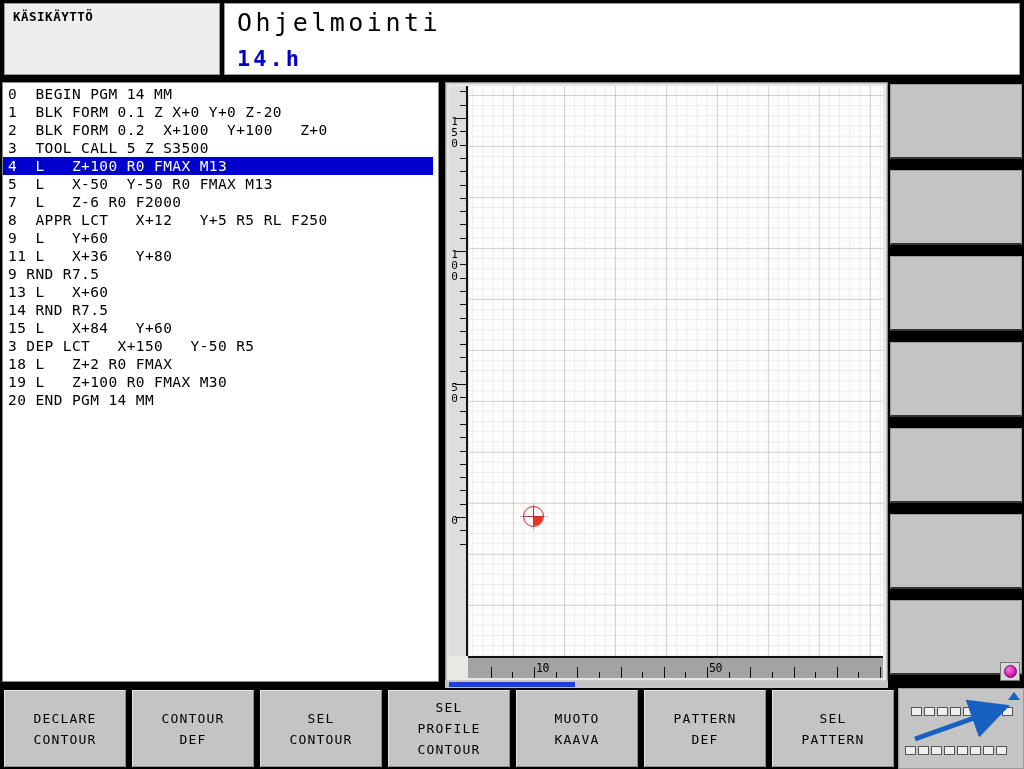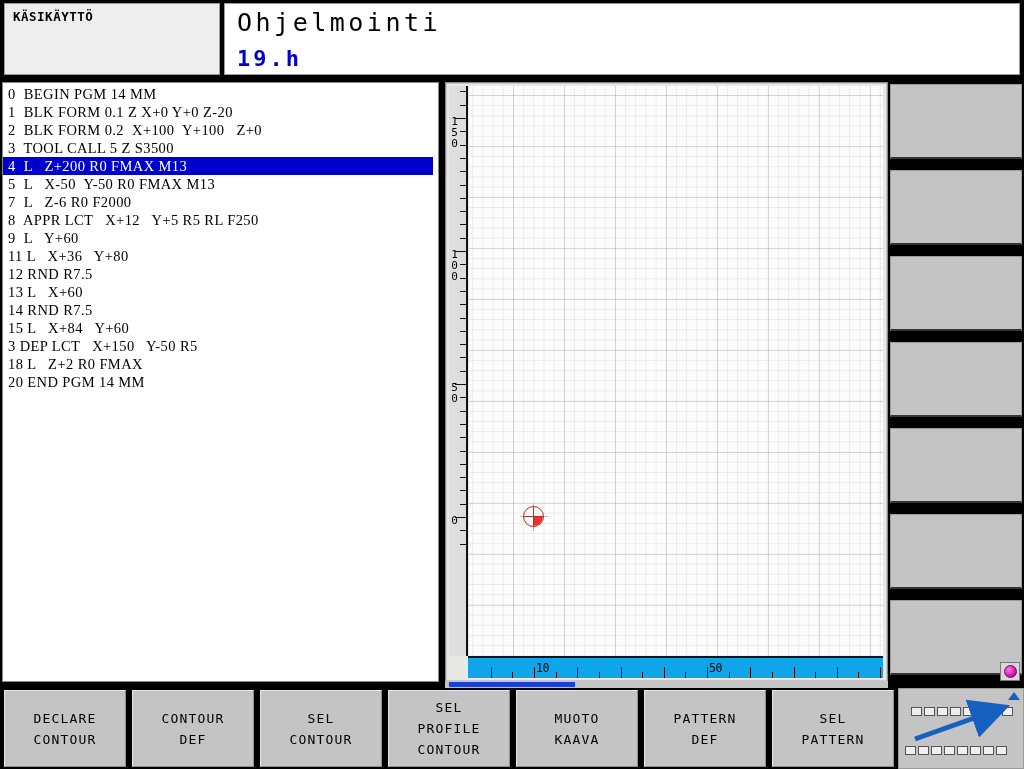"19.h" div.hdr-file { text: 19.h -> 14.h }
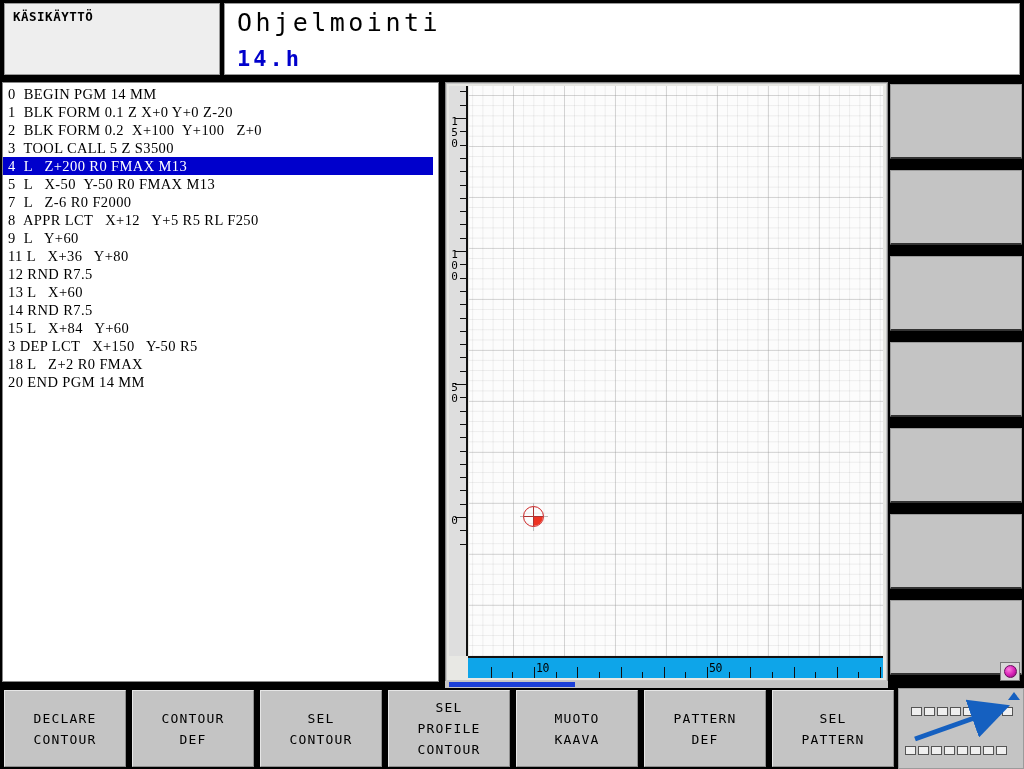"0 BEGIN PGM 14 MM" .pline { font-family: Liberation Serif, serif -> none }
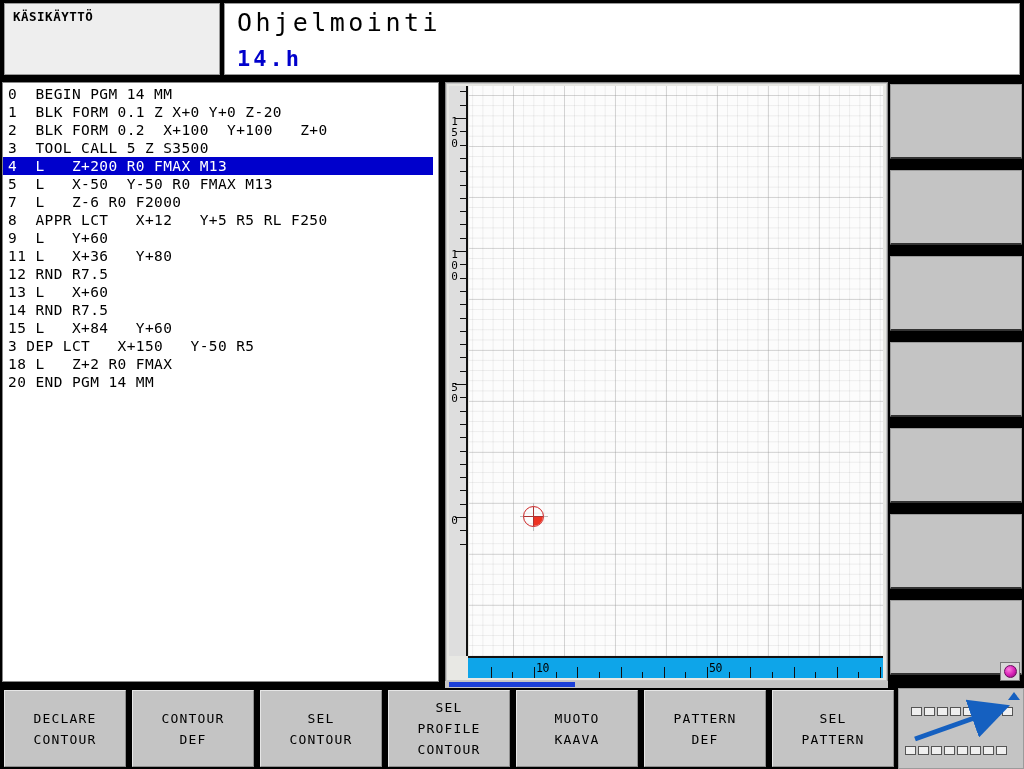"4 L Z+200 R0 FMAX" div.pline { text: Z+200 -> Z+100 }
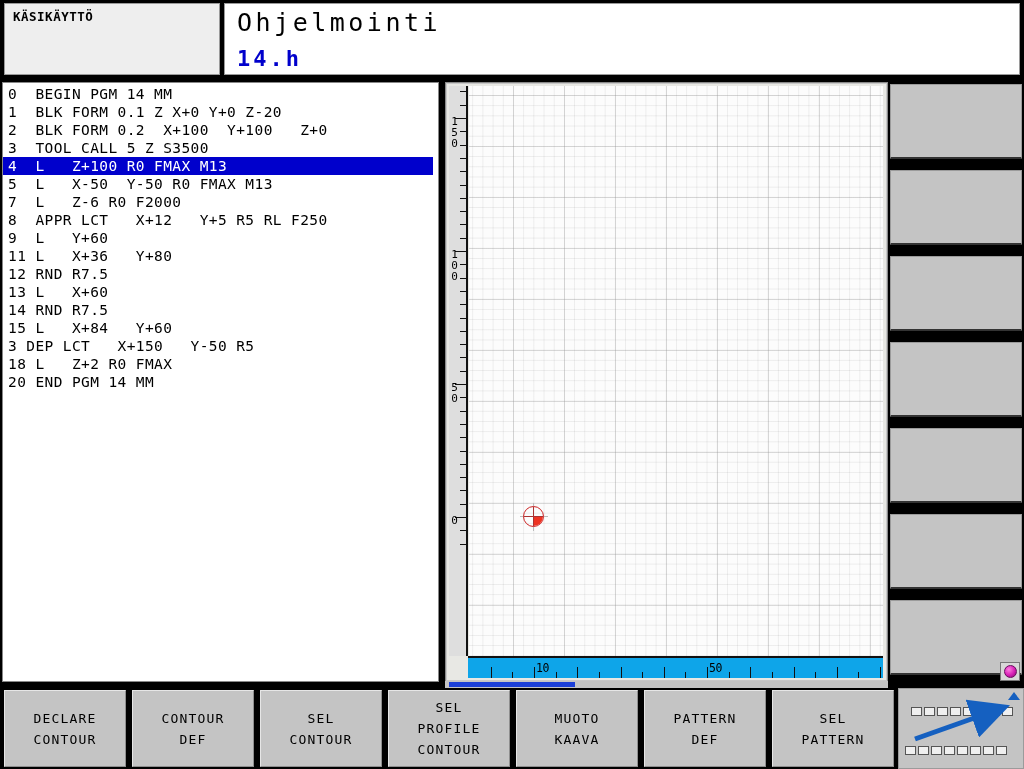"12 RND R7.5" div.pline { text: 12 -> 9 }
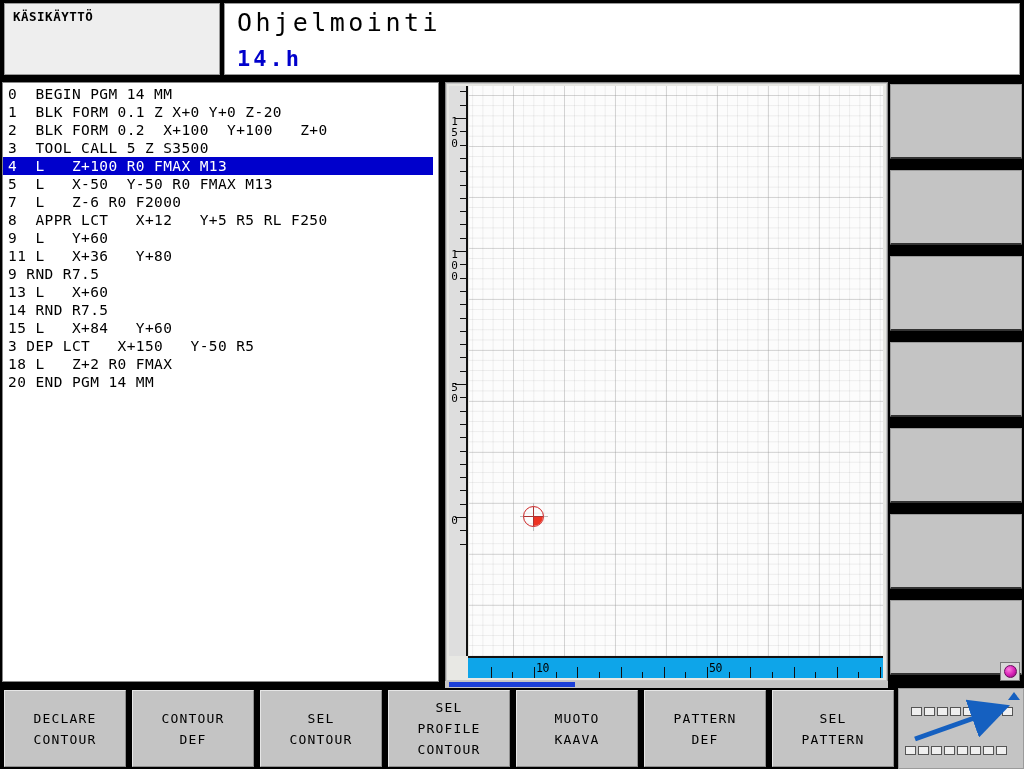"19 L Z+100 R0 FMAX" div.pline { html: none -> <div>19 L Z+100 R0 FMAX M30</div> }
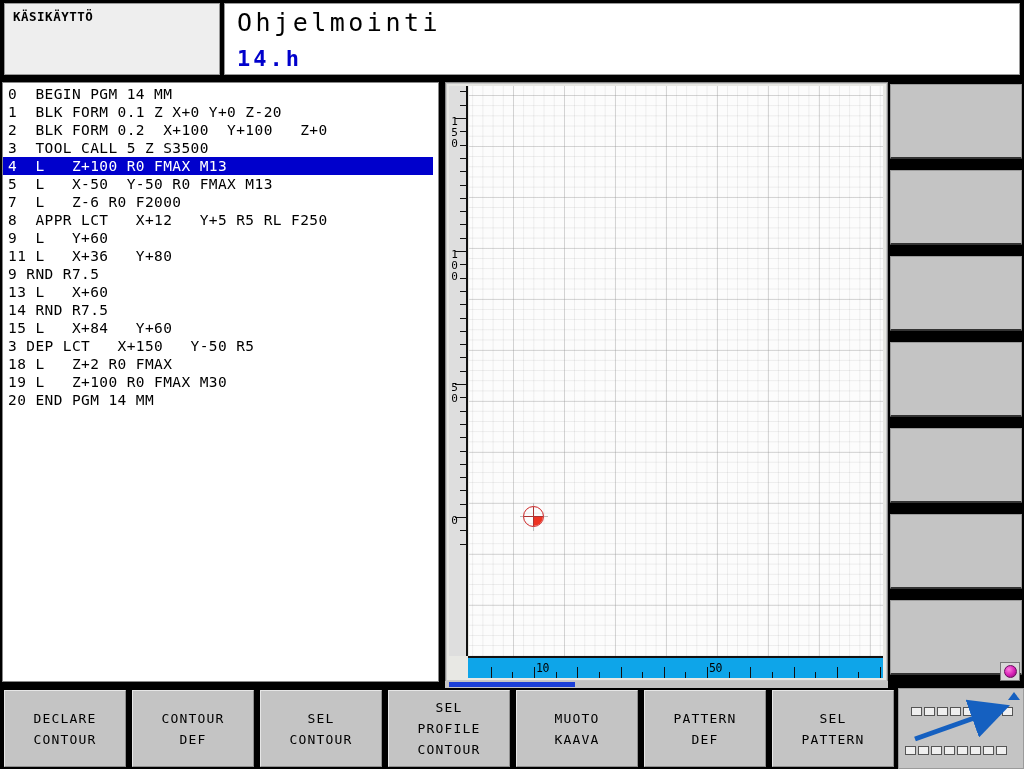"10" .ruler-x { background: #0ea5e9 -> #a3a3a3 }
